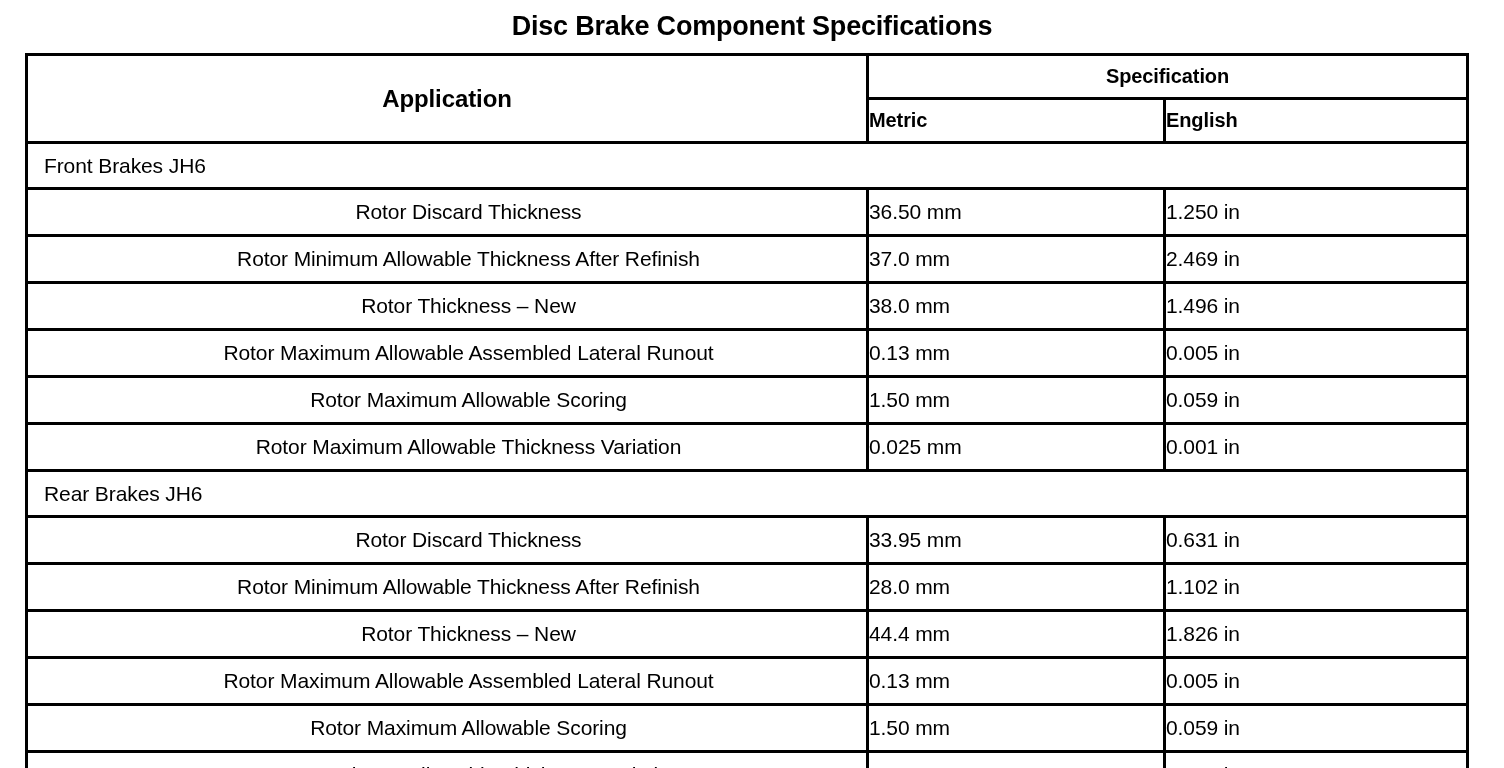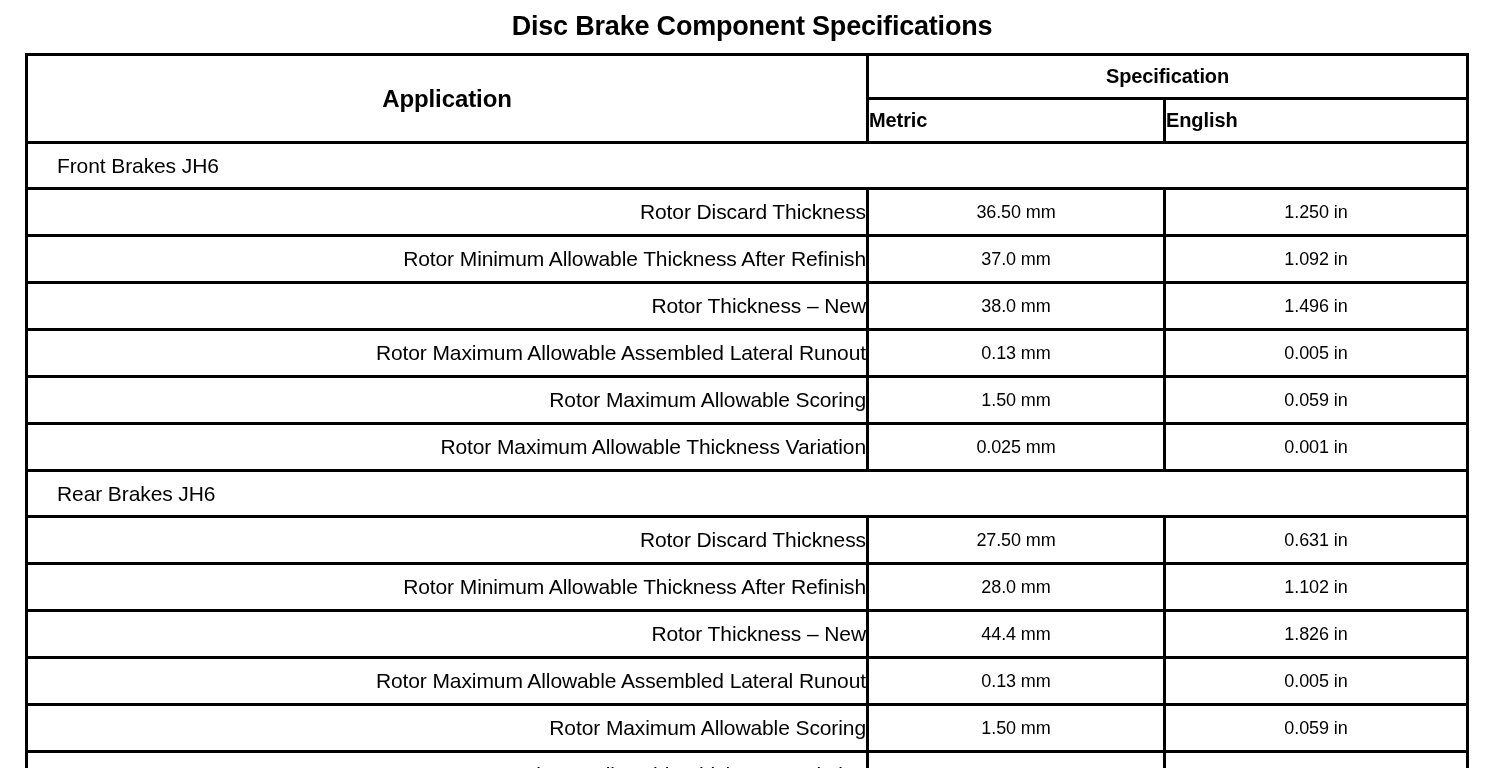"Front Brakes JH6" tr.section-row td { padding-left: 29px -> 16px }
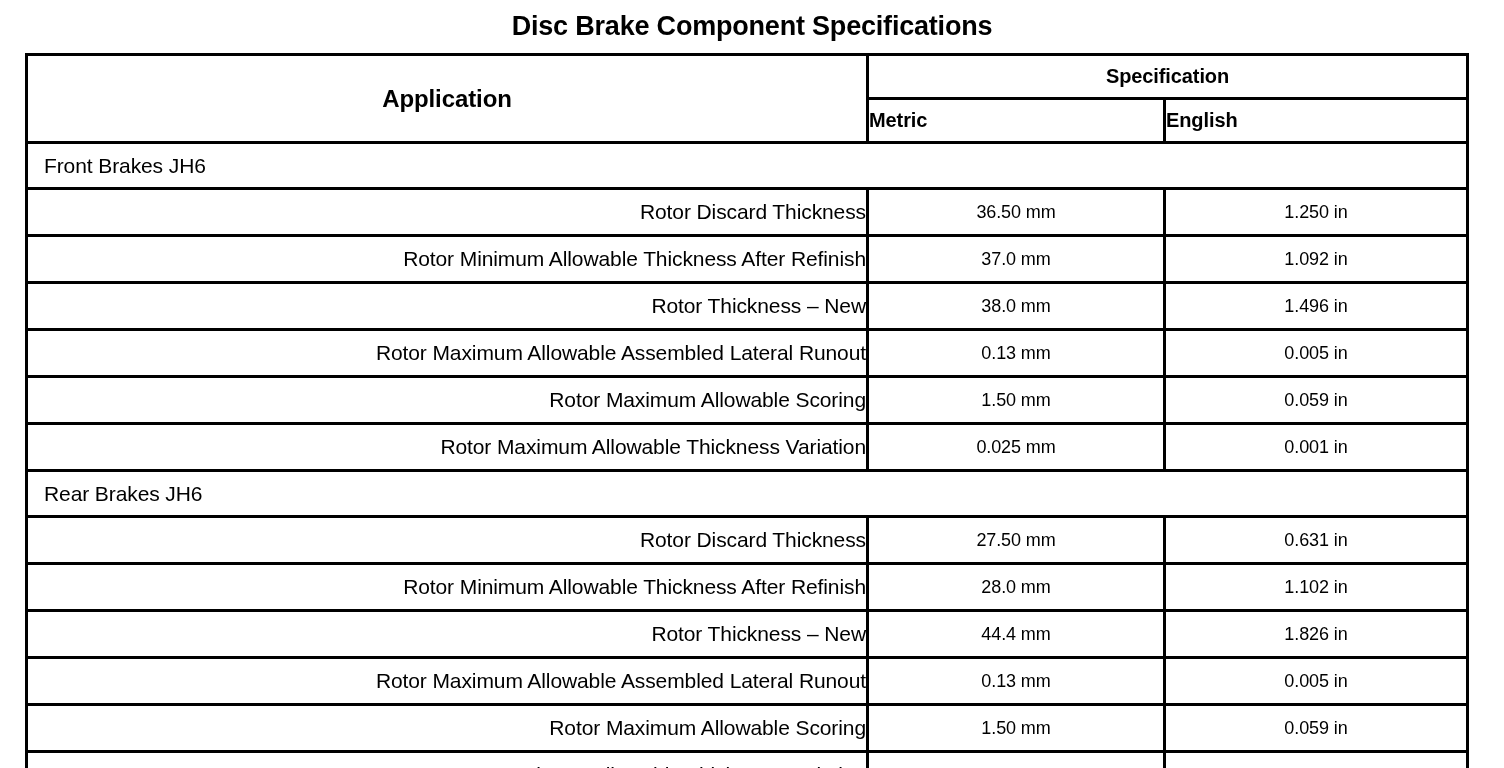"Rotor Discard Thickness" tr.data-row td.c-label { text-align: right -> center }
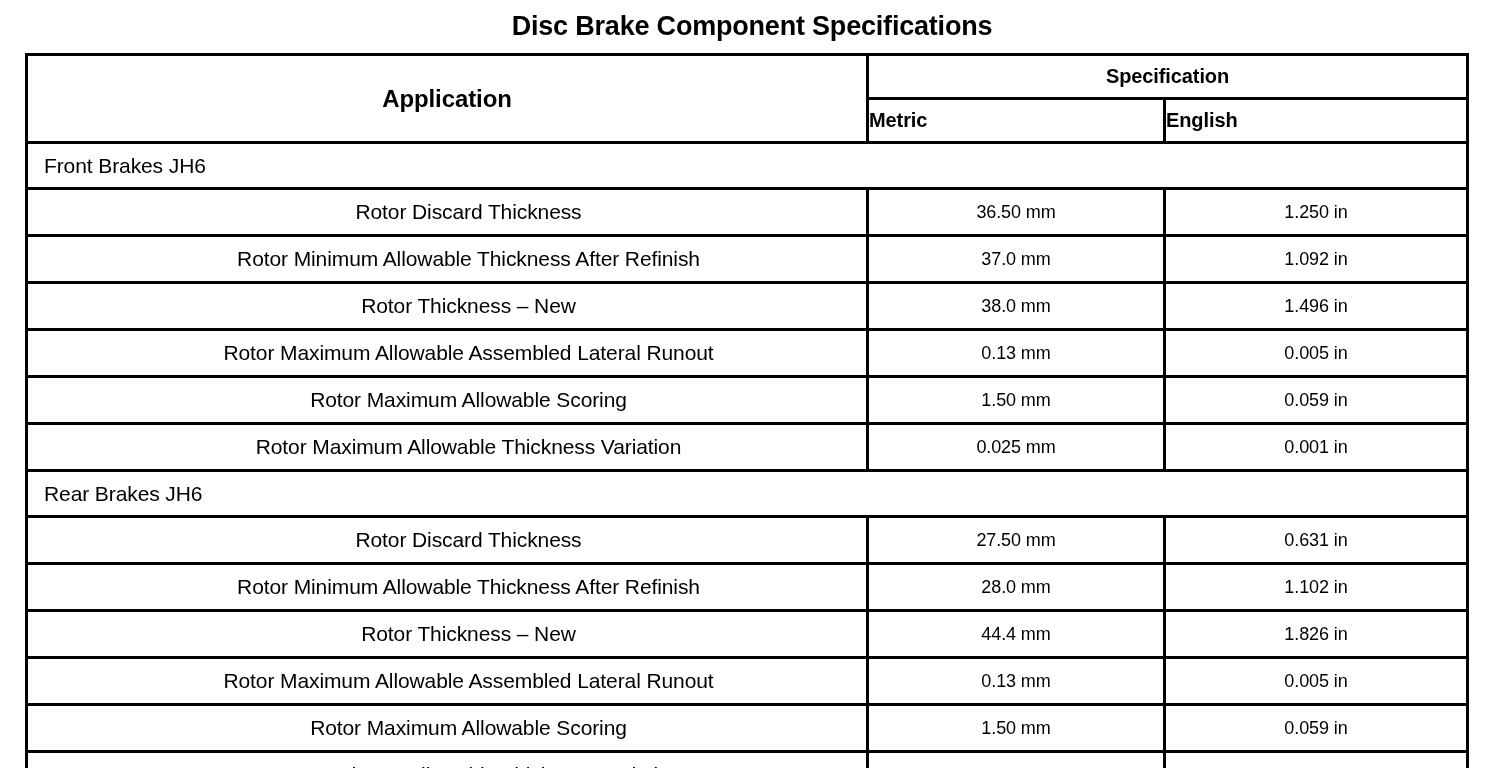"36.50 mm" tr.data-row td.c-val { font-size: 18px -> 21px; text-align: center -> none }
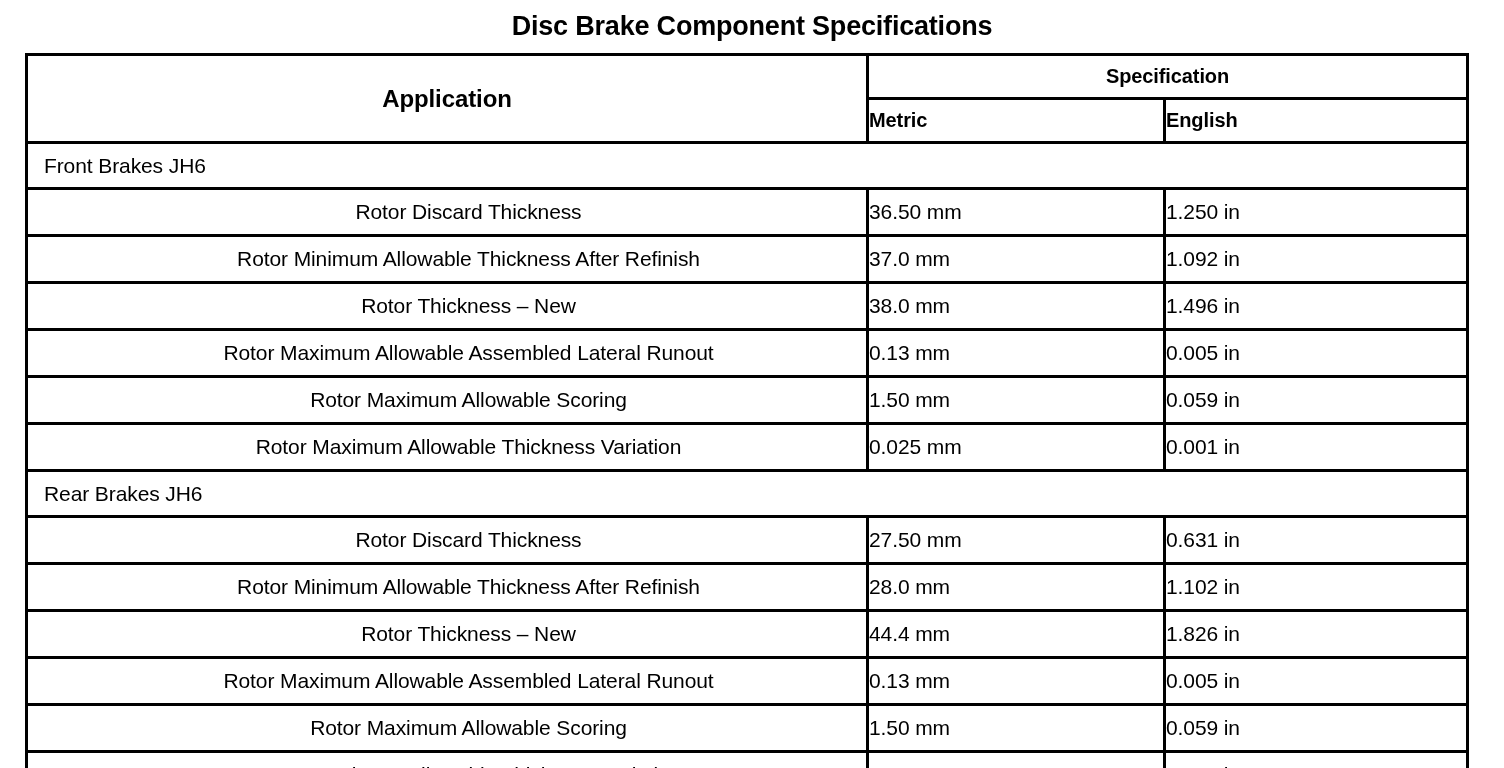"1.092 in" td.c-val { text: 1.092 -> 2.469 }
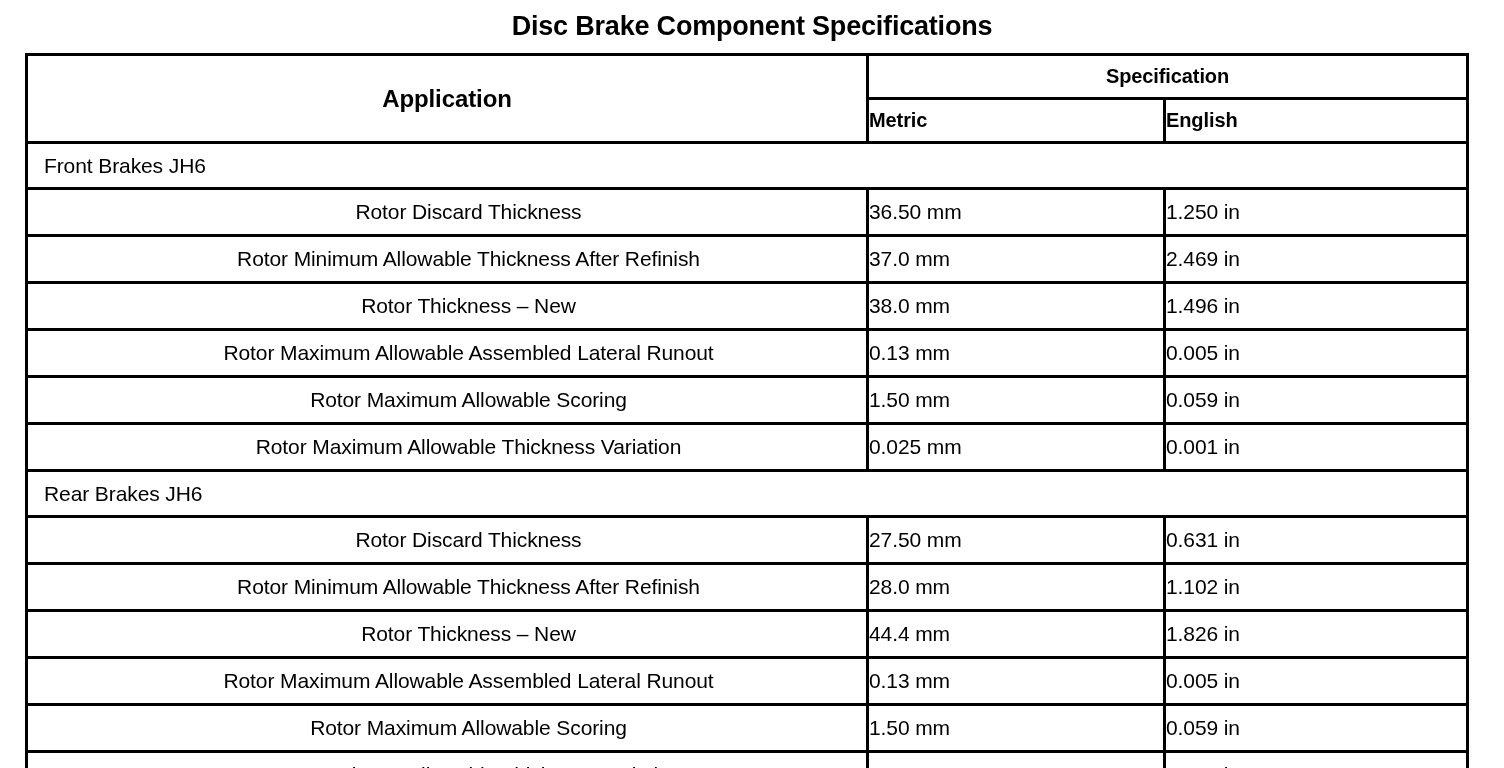"27.50 mm" td.c-val { text: 27.50 -> 33.95 }
